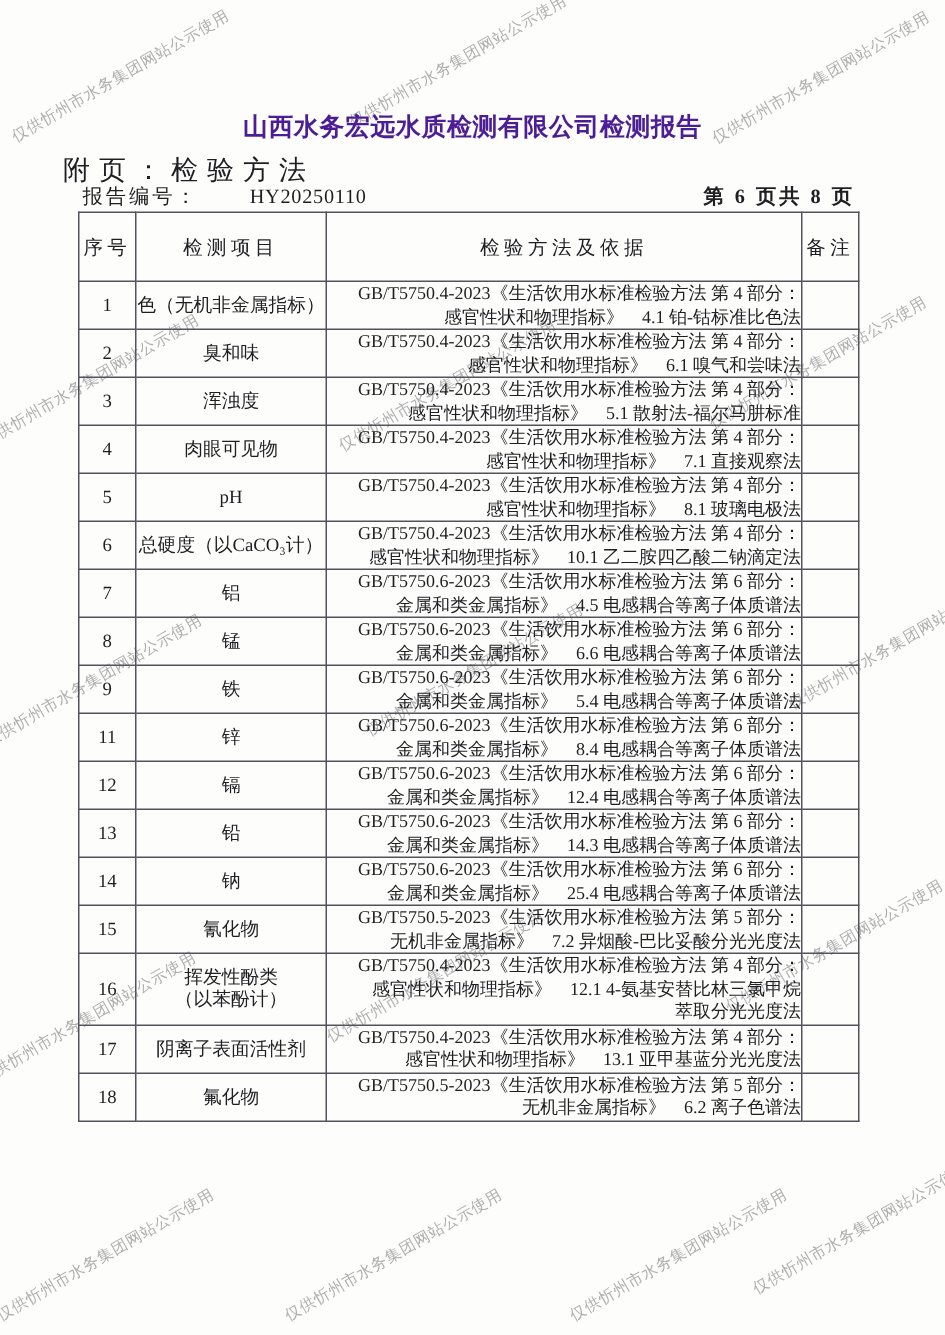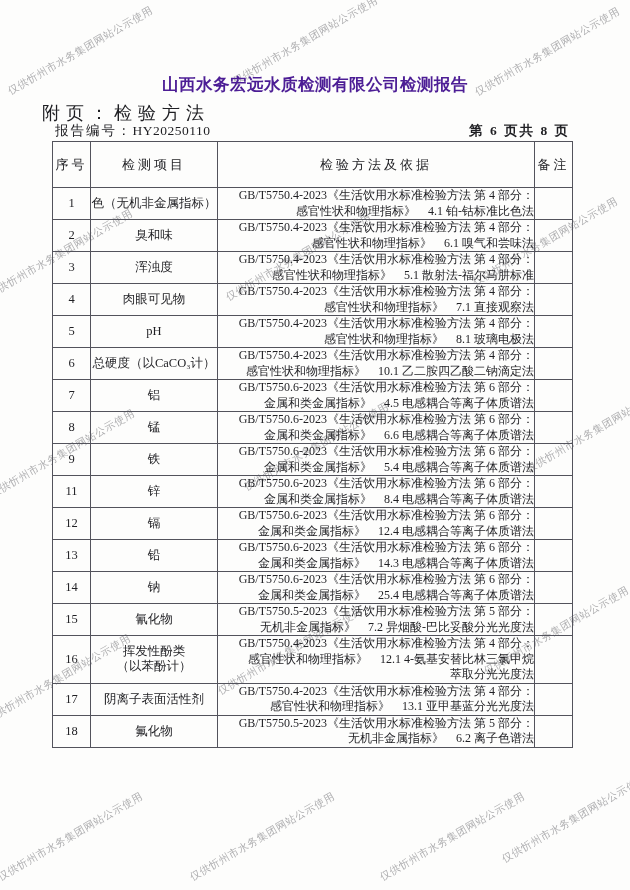"HY20250110" .report-no-value { margin-left: none -> 34px }
